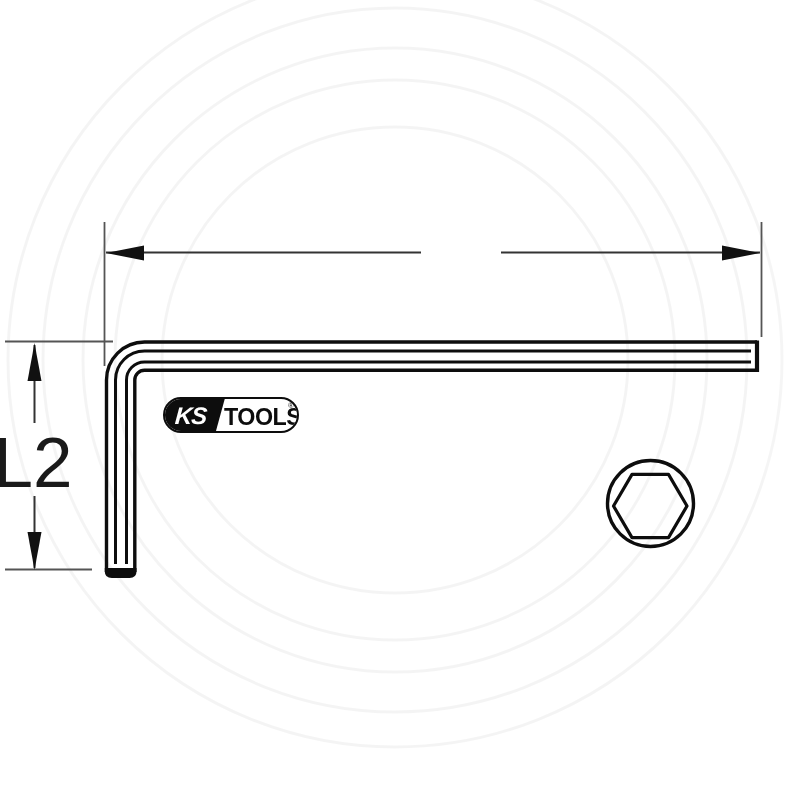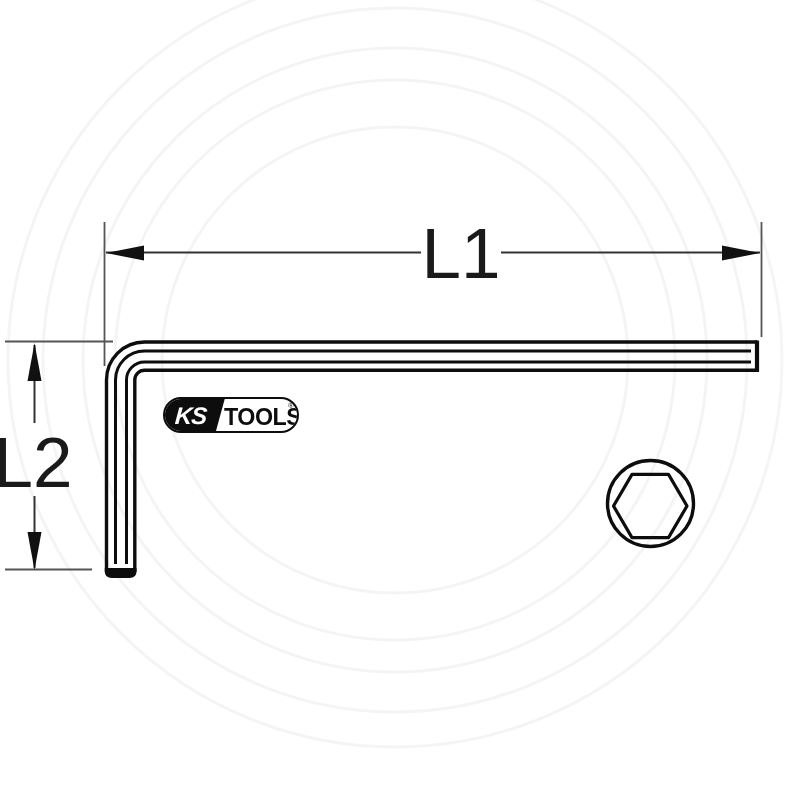"L1" div.dim-label { html: <div>L1</div> -> none }
